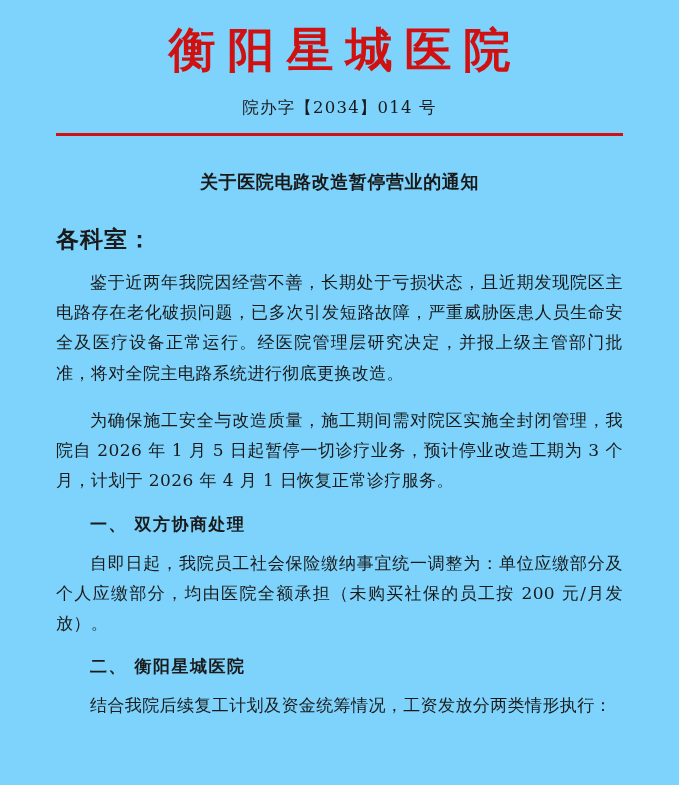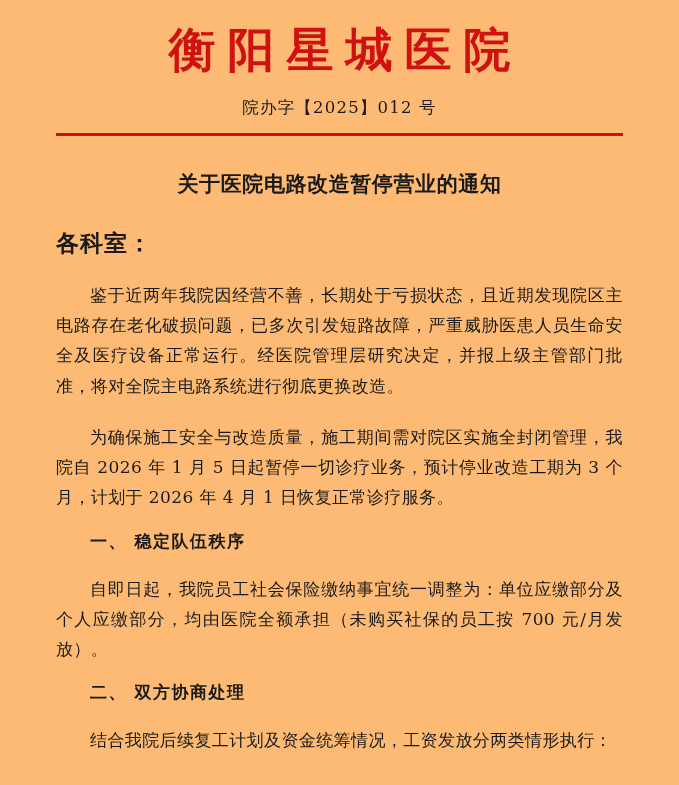"衡阳星城医院" .doc { background: #fdba74 -> #7dd3fc }
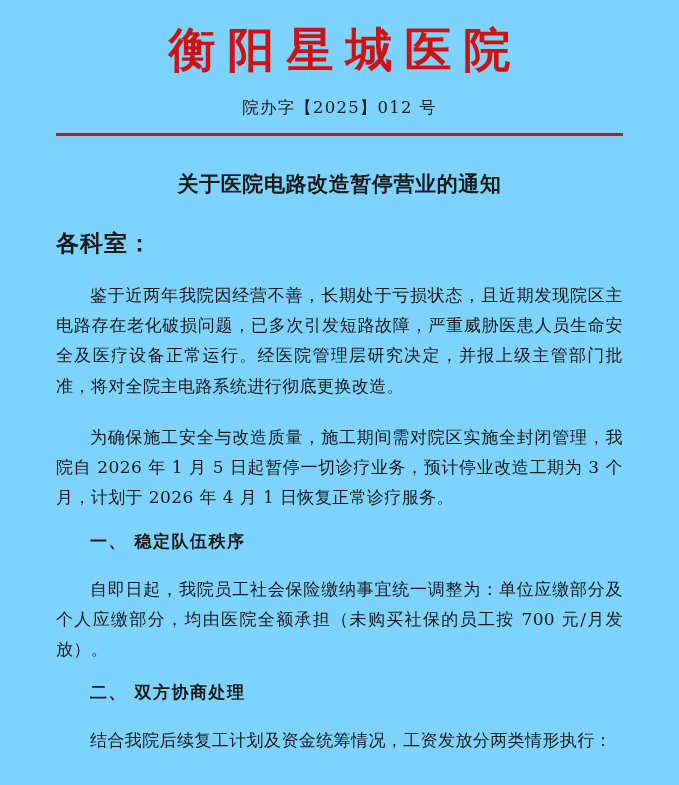"院办字【2025】012 号" div.doc-number { text: 2025】012 -> 2034】014 }
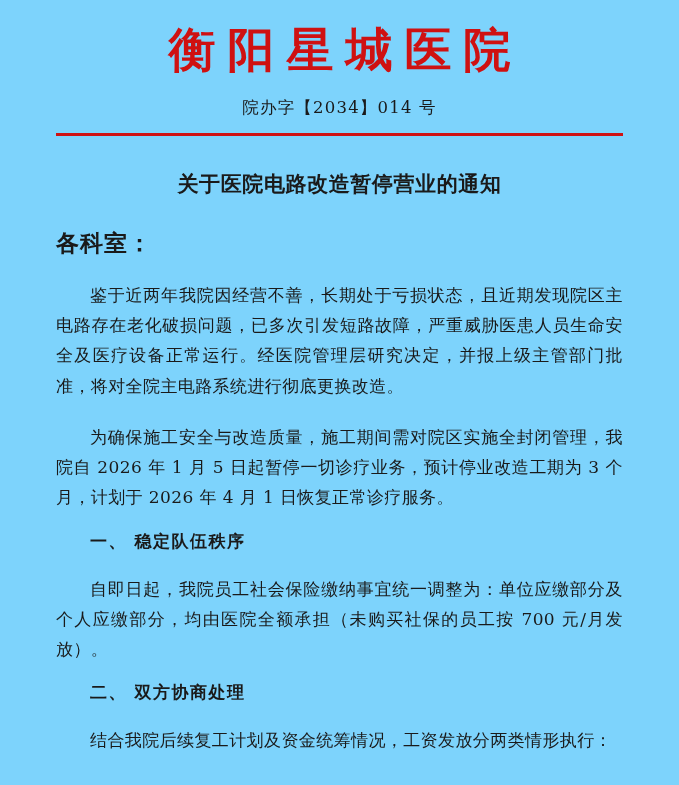"关于医院电路改造暂停营业的通知" .title { font-size: 21px -> 18px }
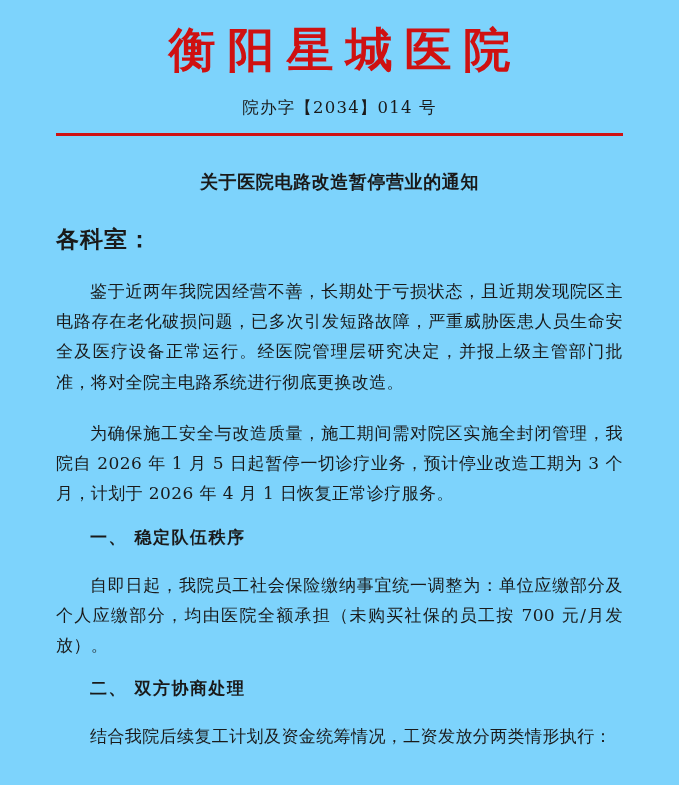"鉴于近两年我院因经营不善，长期处于亏损状态，且近期发现院区主电路存在老化破损问题" .para { margin-top: 21px -> 12px }
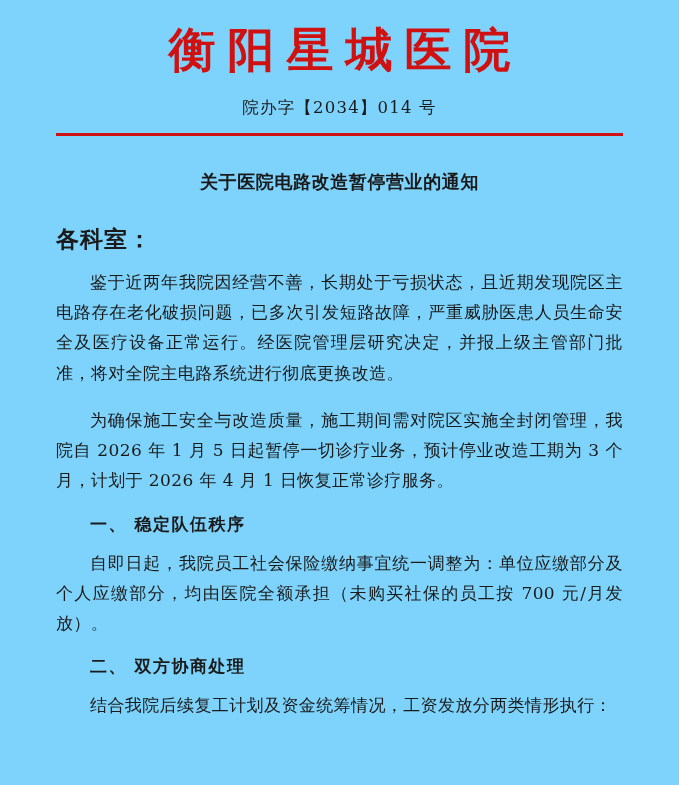"一、 稳定队伍秩序" div.subhead { text: 稳定队伍秩序 -> 双方协商处理 }
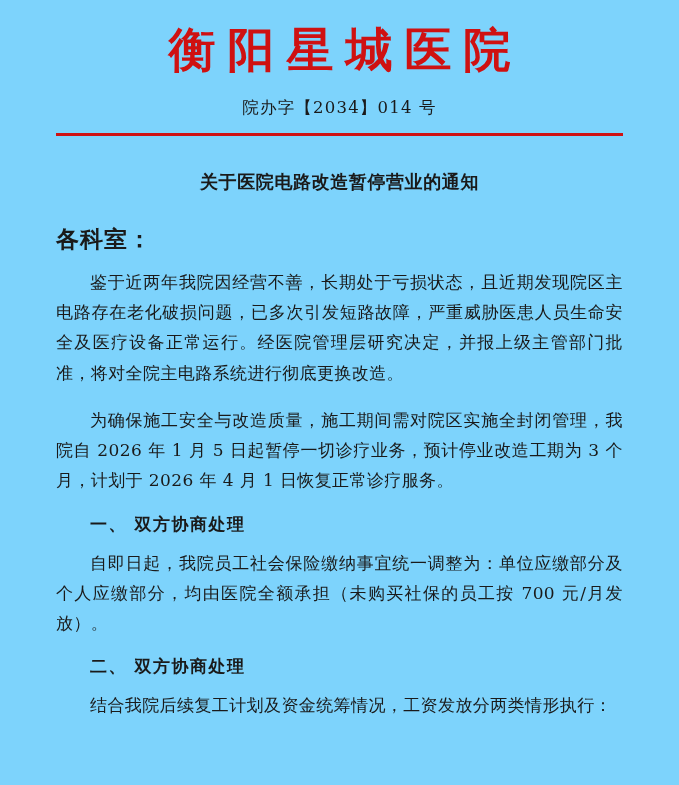"自即日起，我院员工社会保险缴纳事宜统一调整为：单位应缴部分及个人应缴部分，均由医" p.para { text: 700 -> 200 }
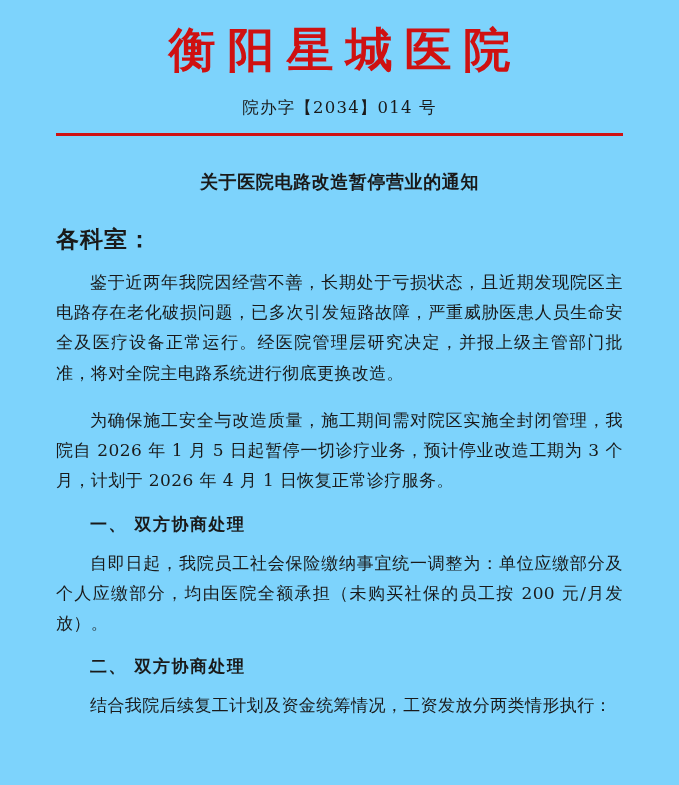"二、 双方协商处理" div.subhead { text: 双方协商处理 -> 衡阳星城医院 }
